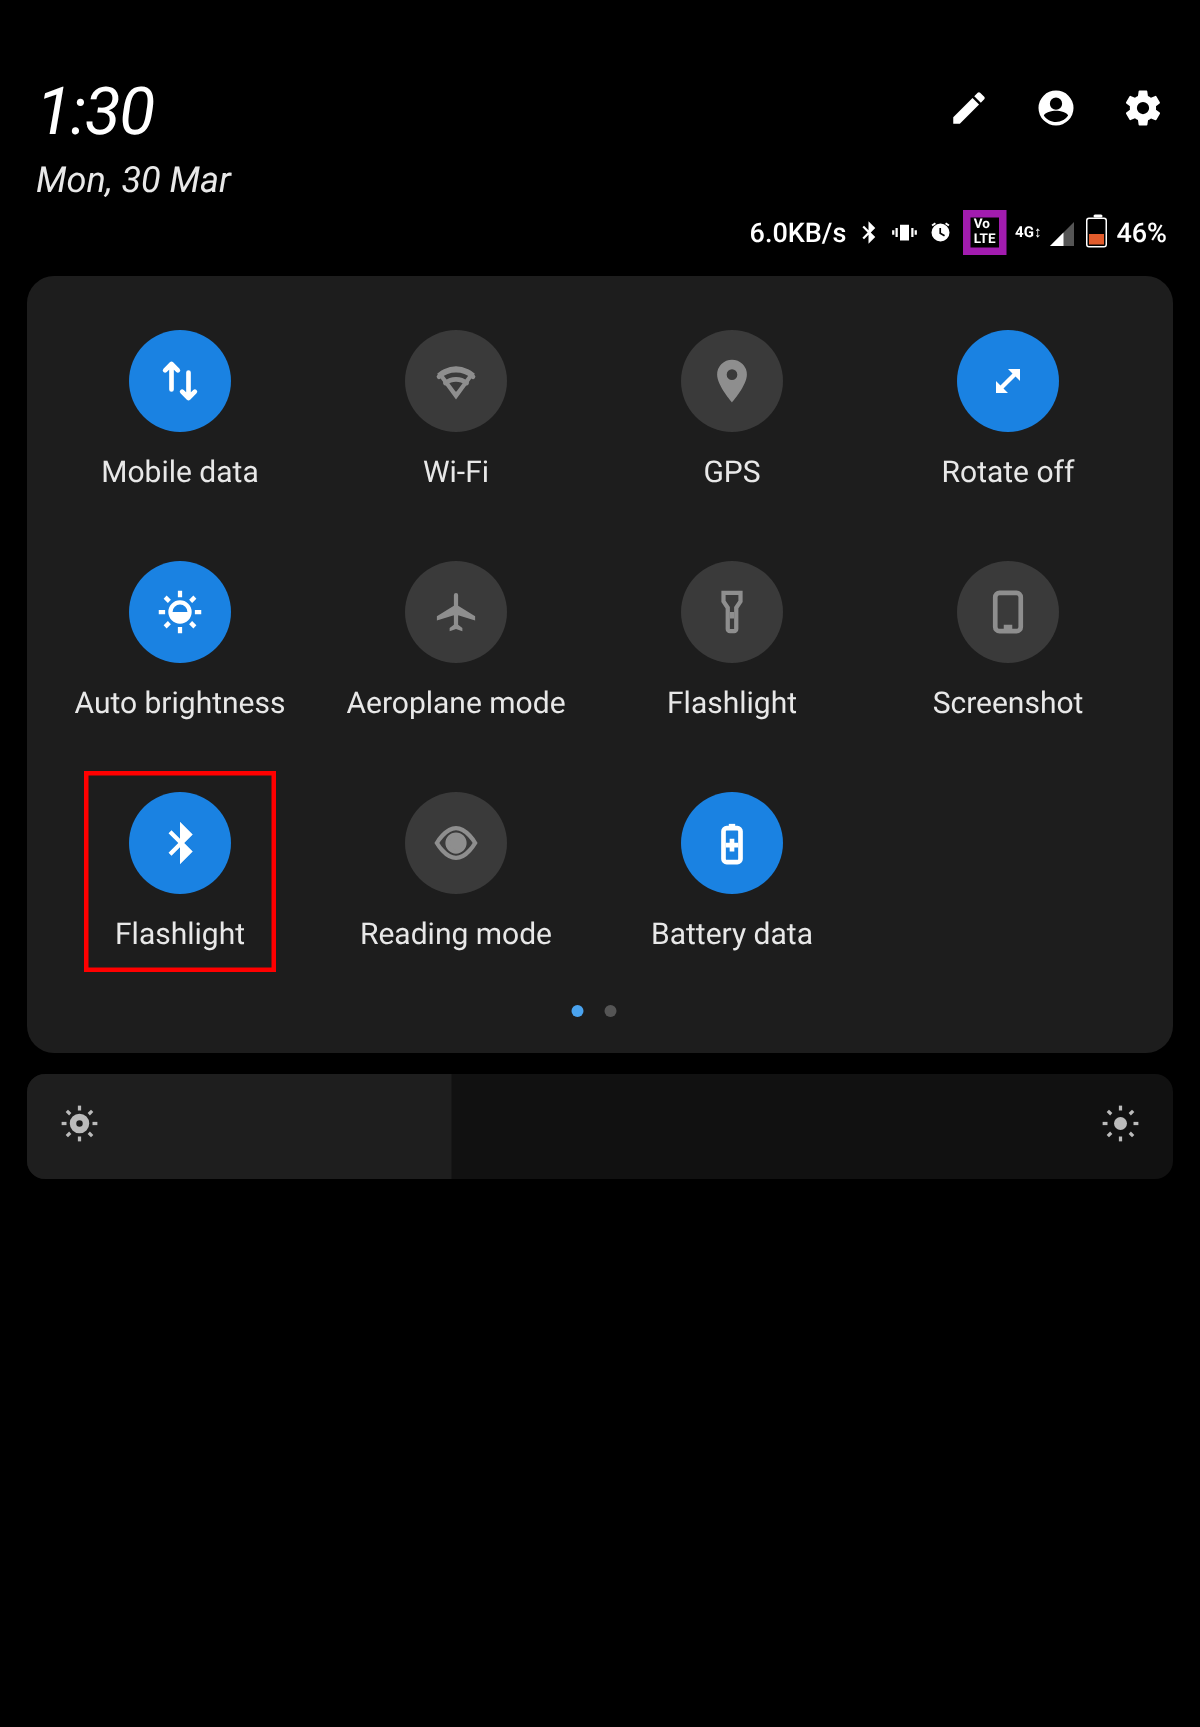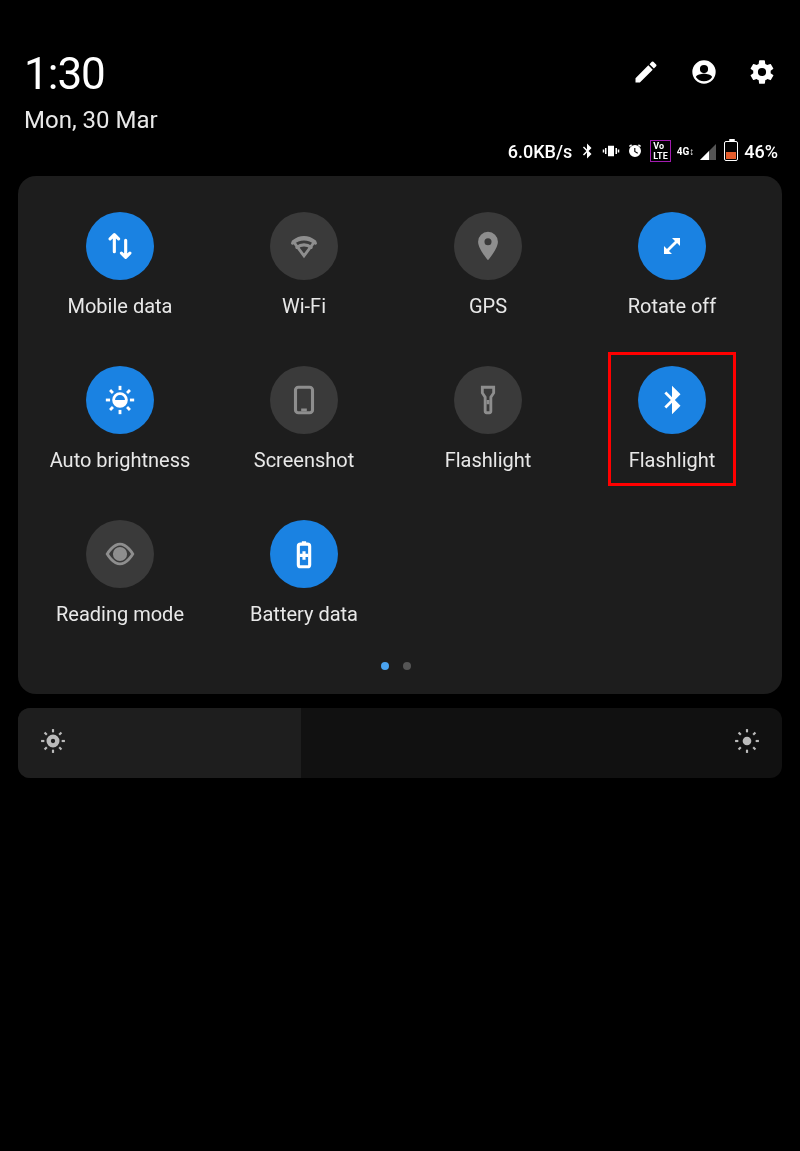"1:30" .statusbar { font-style: none -> italic }
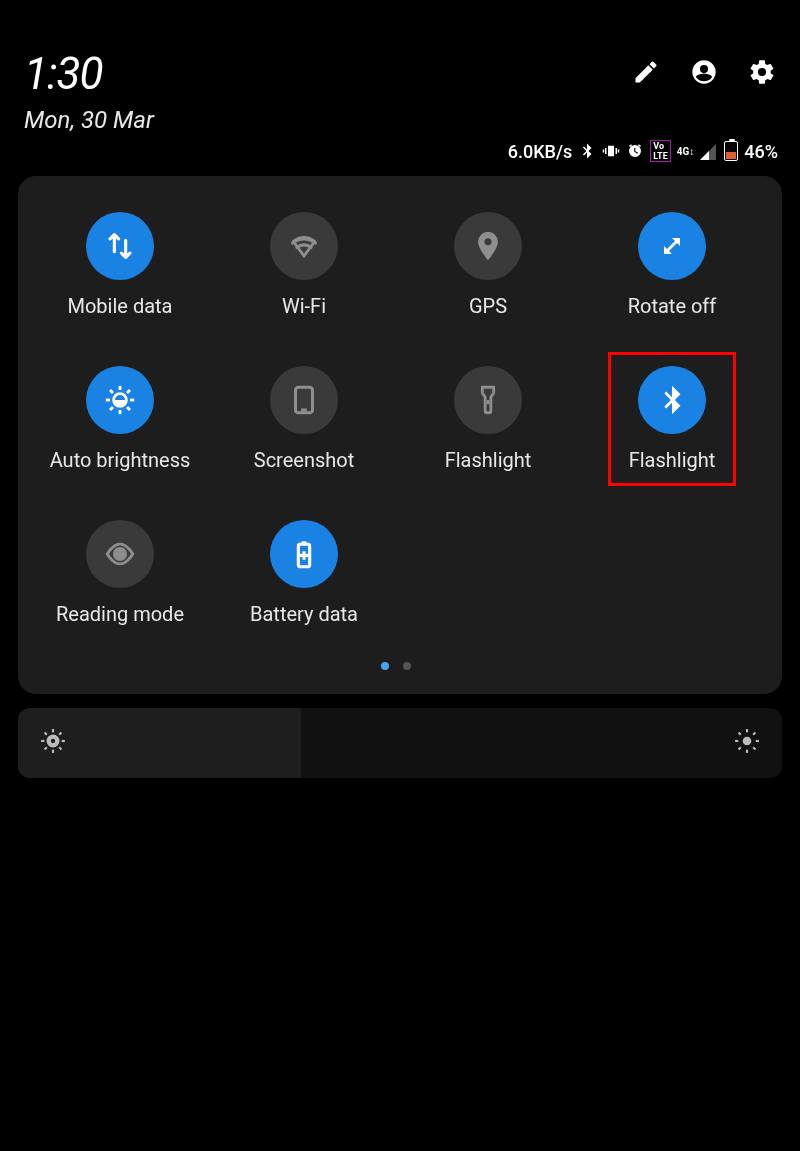"Vo" .small-badge { border: 1px solid #a21caf -> 5px solid #a21caf }
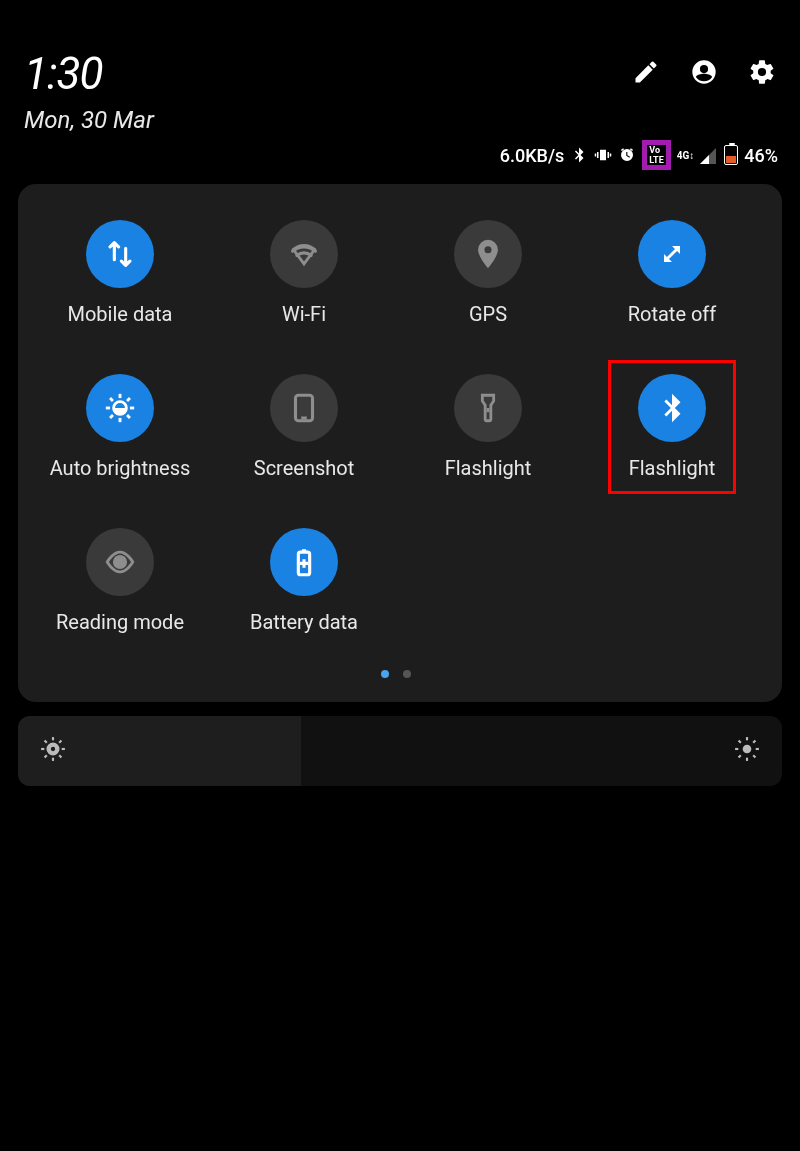"Aeroplane mode" div.tile { html: none -> <div> <div> <svg> <path></path> </svg> </div> <div>Aeroplane mode</div> </div> }
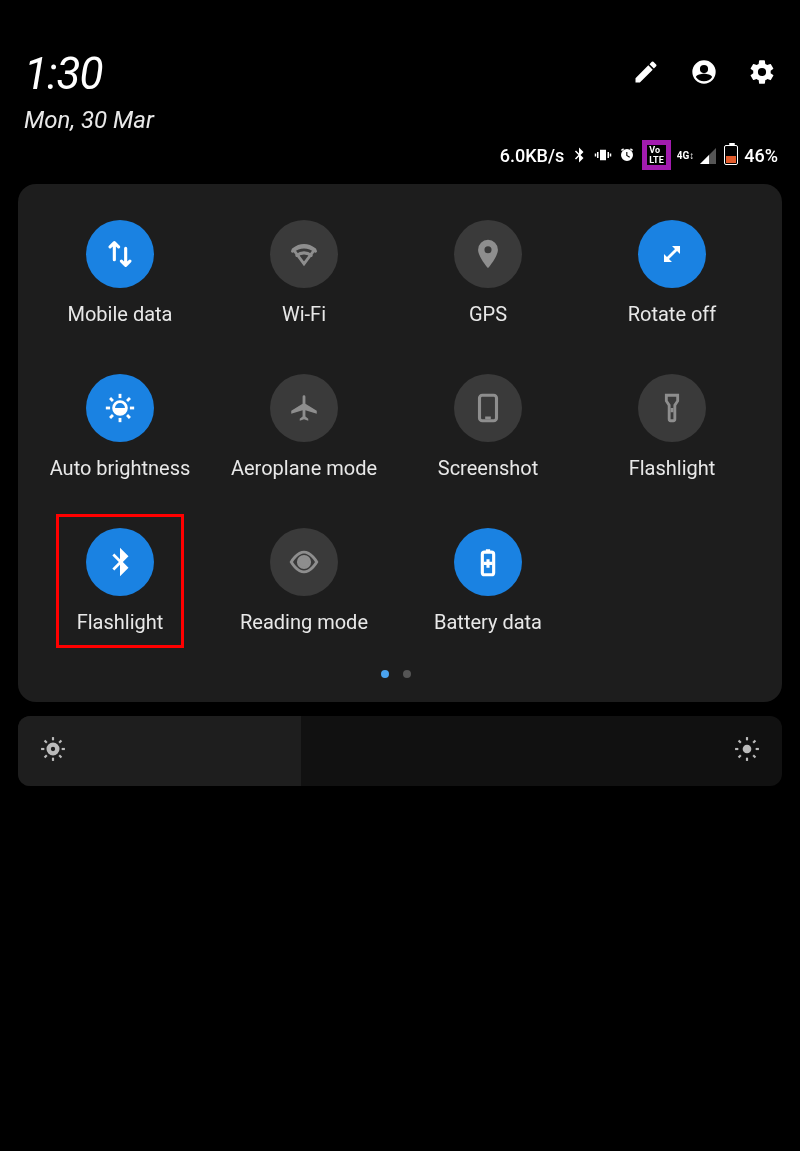"Screenshot" div.tile { order: before "Flashlight" -> after "Flashlight" }
